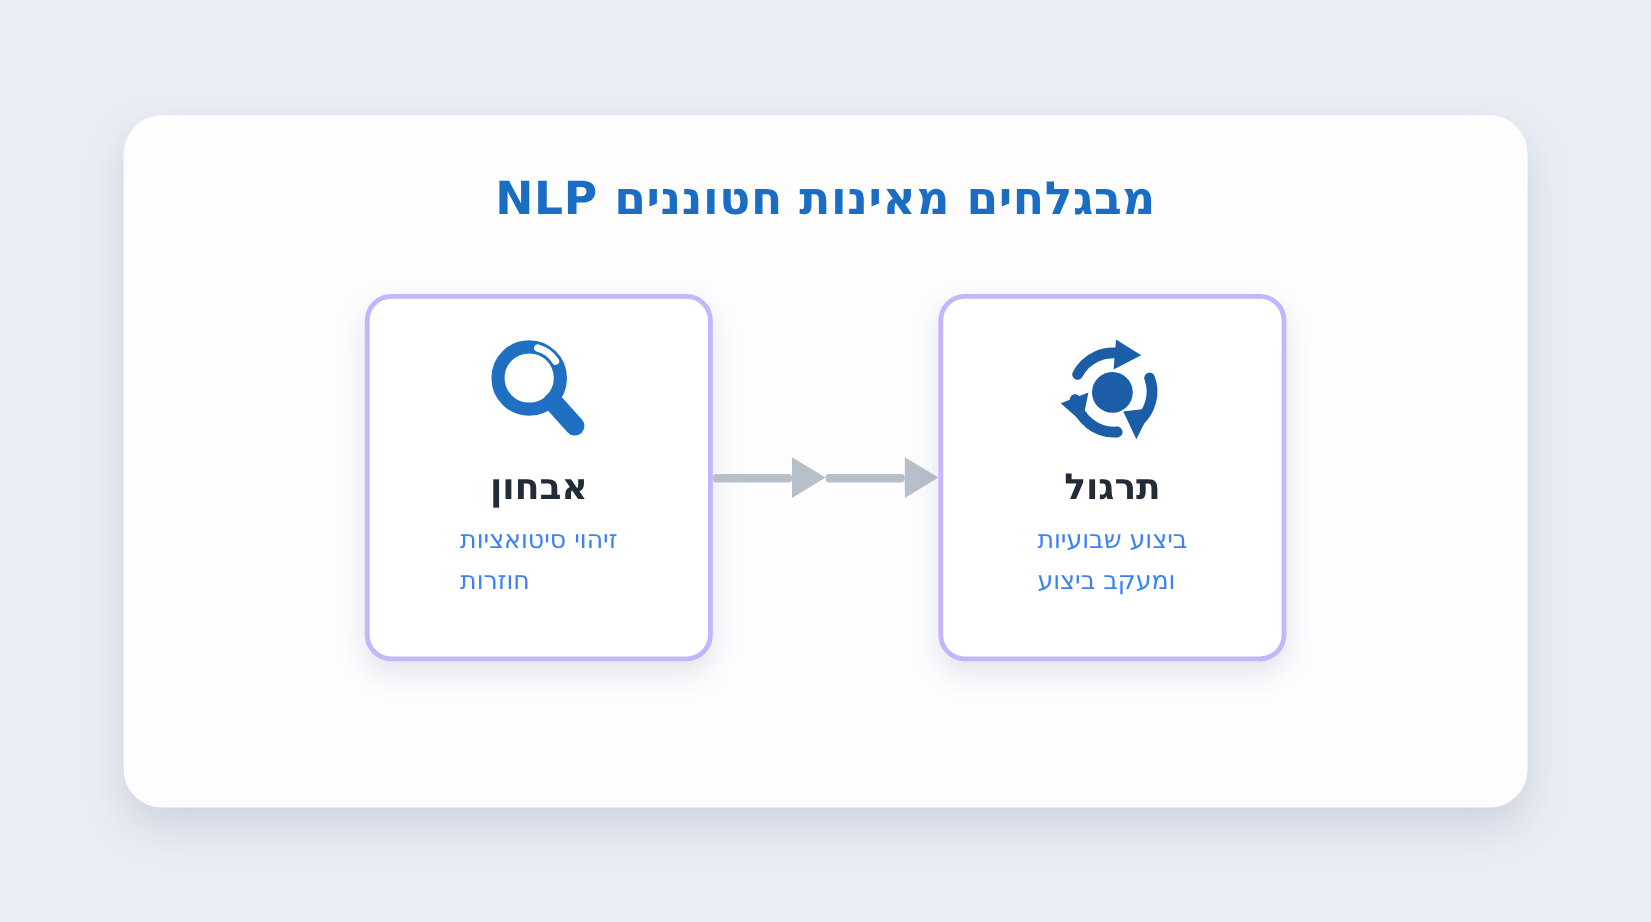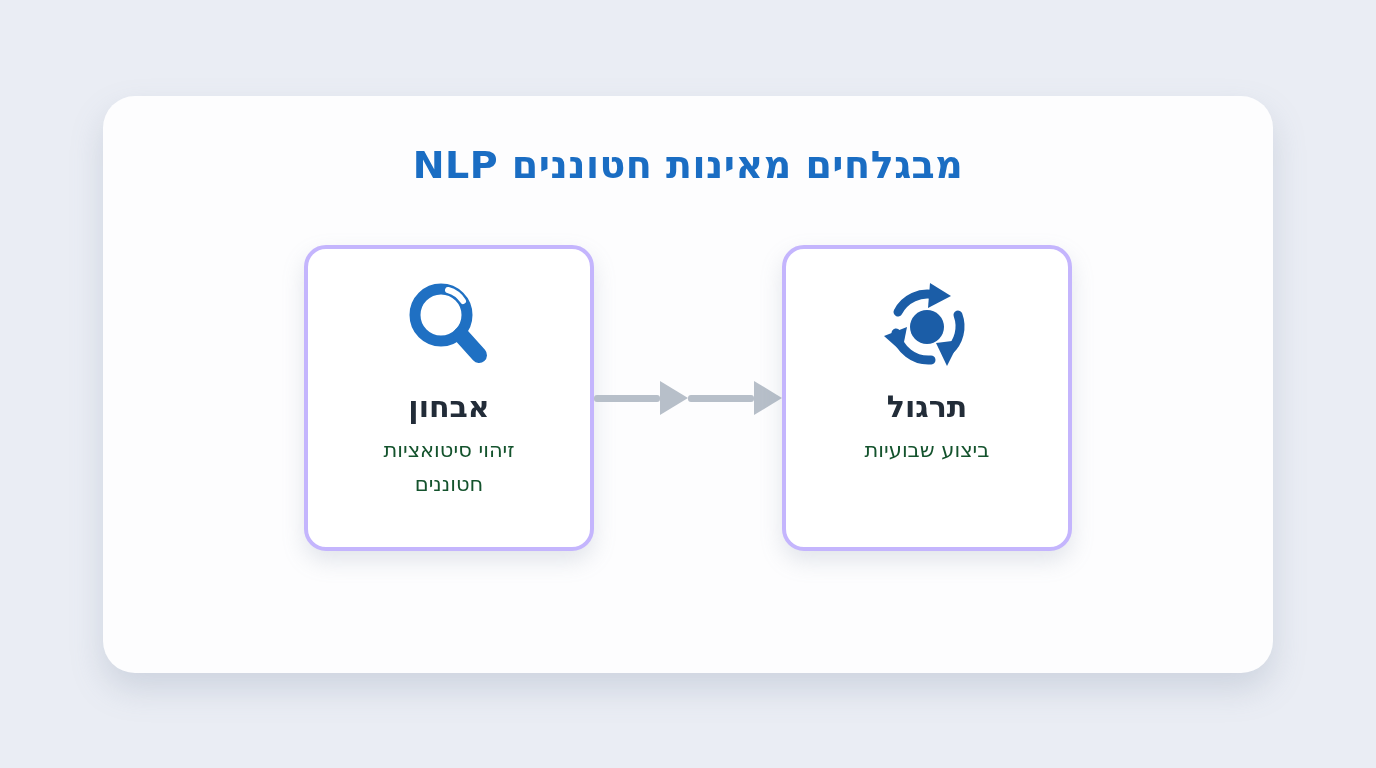"זיהוי סיטואציות" .card-subtitle { color: #14532d -> #3b82f6; text-align: center -> left }
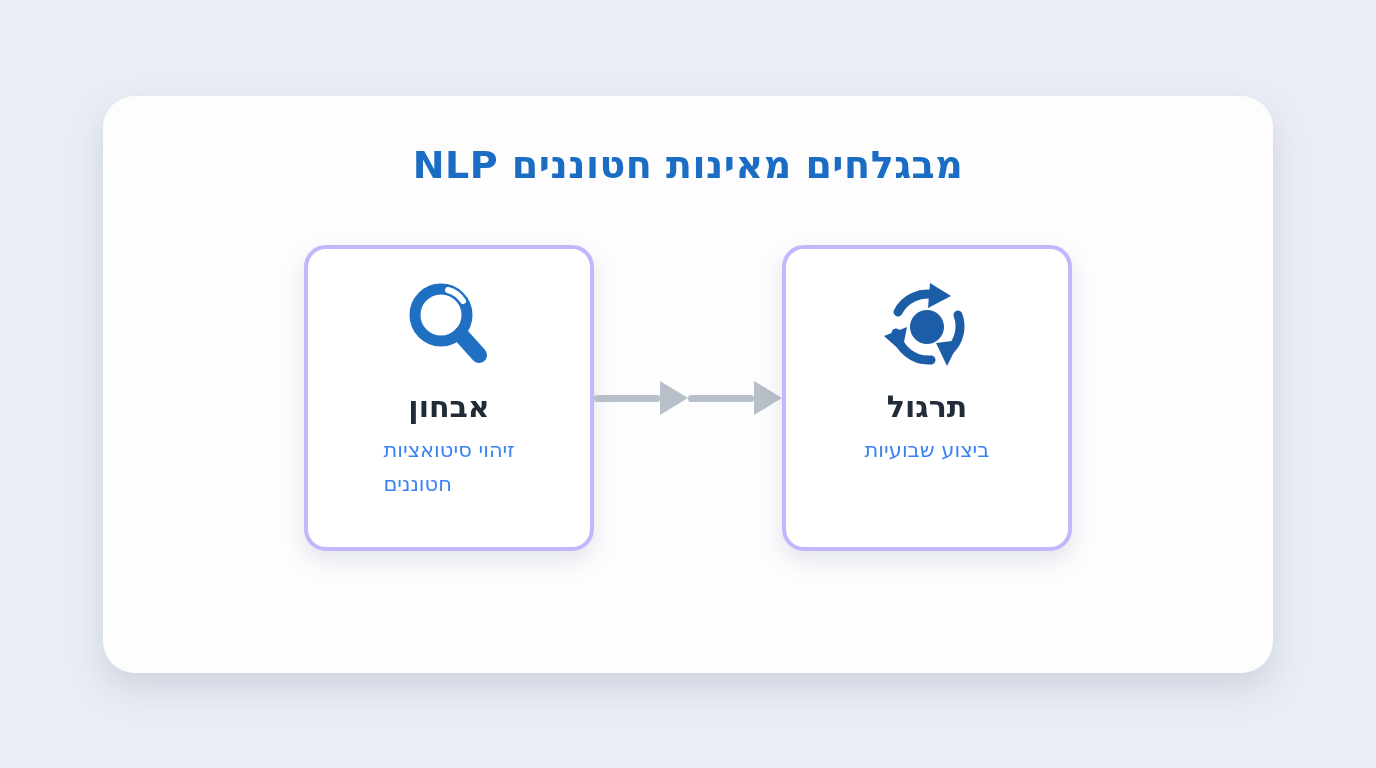"חטוננים" div { text: חטוננים -> חוזרות }
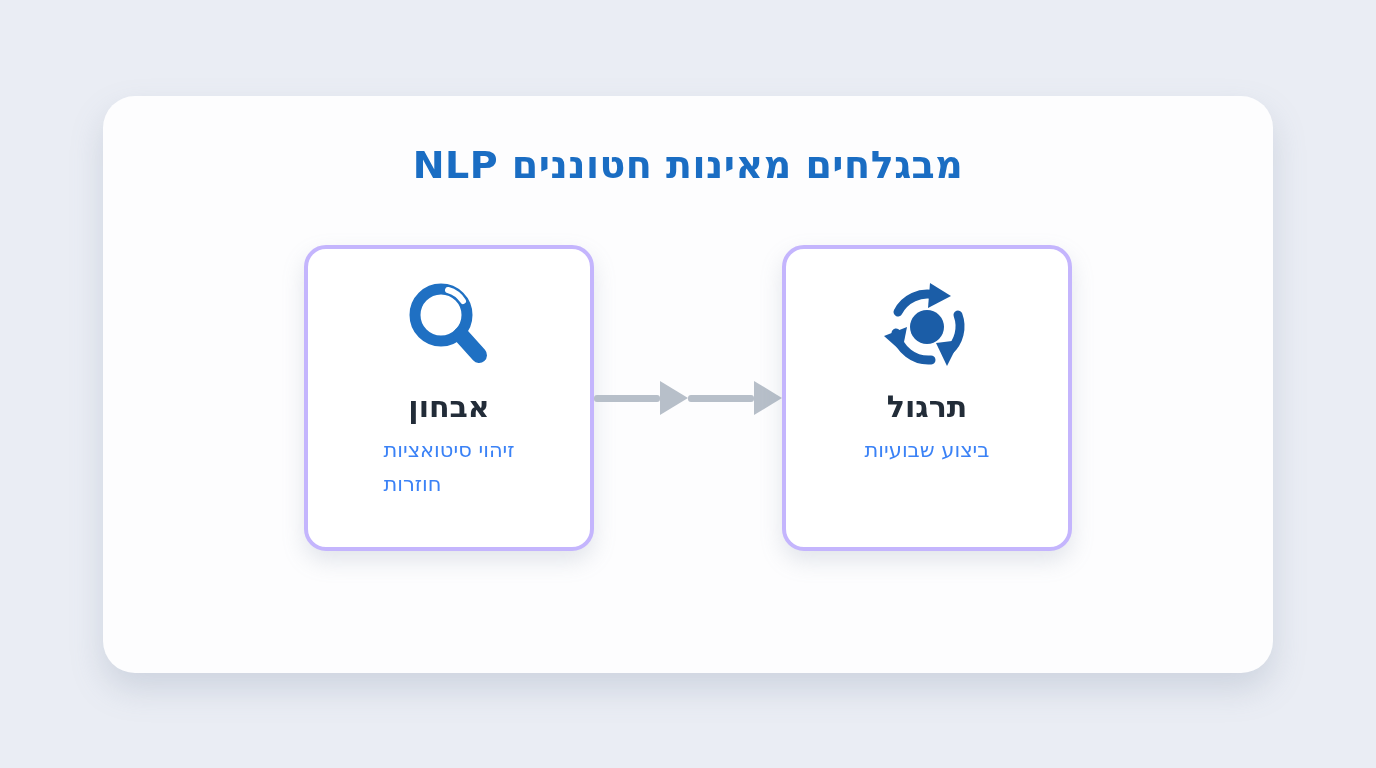"ומעקב ביצוע" div { html: none -> <div>ומעקב ביצוע</div> }
